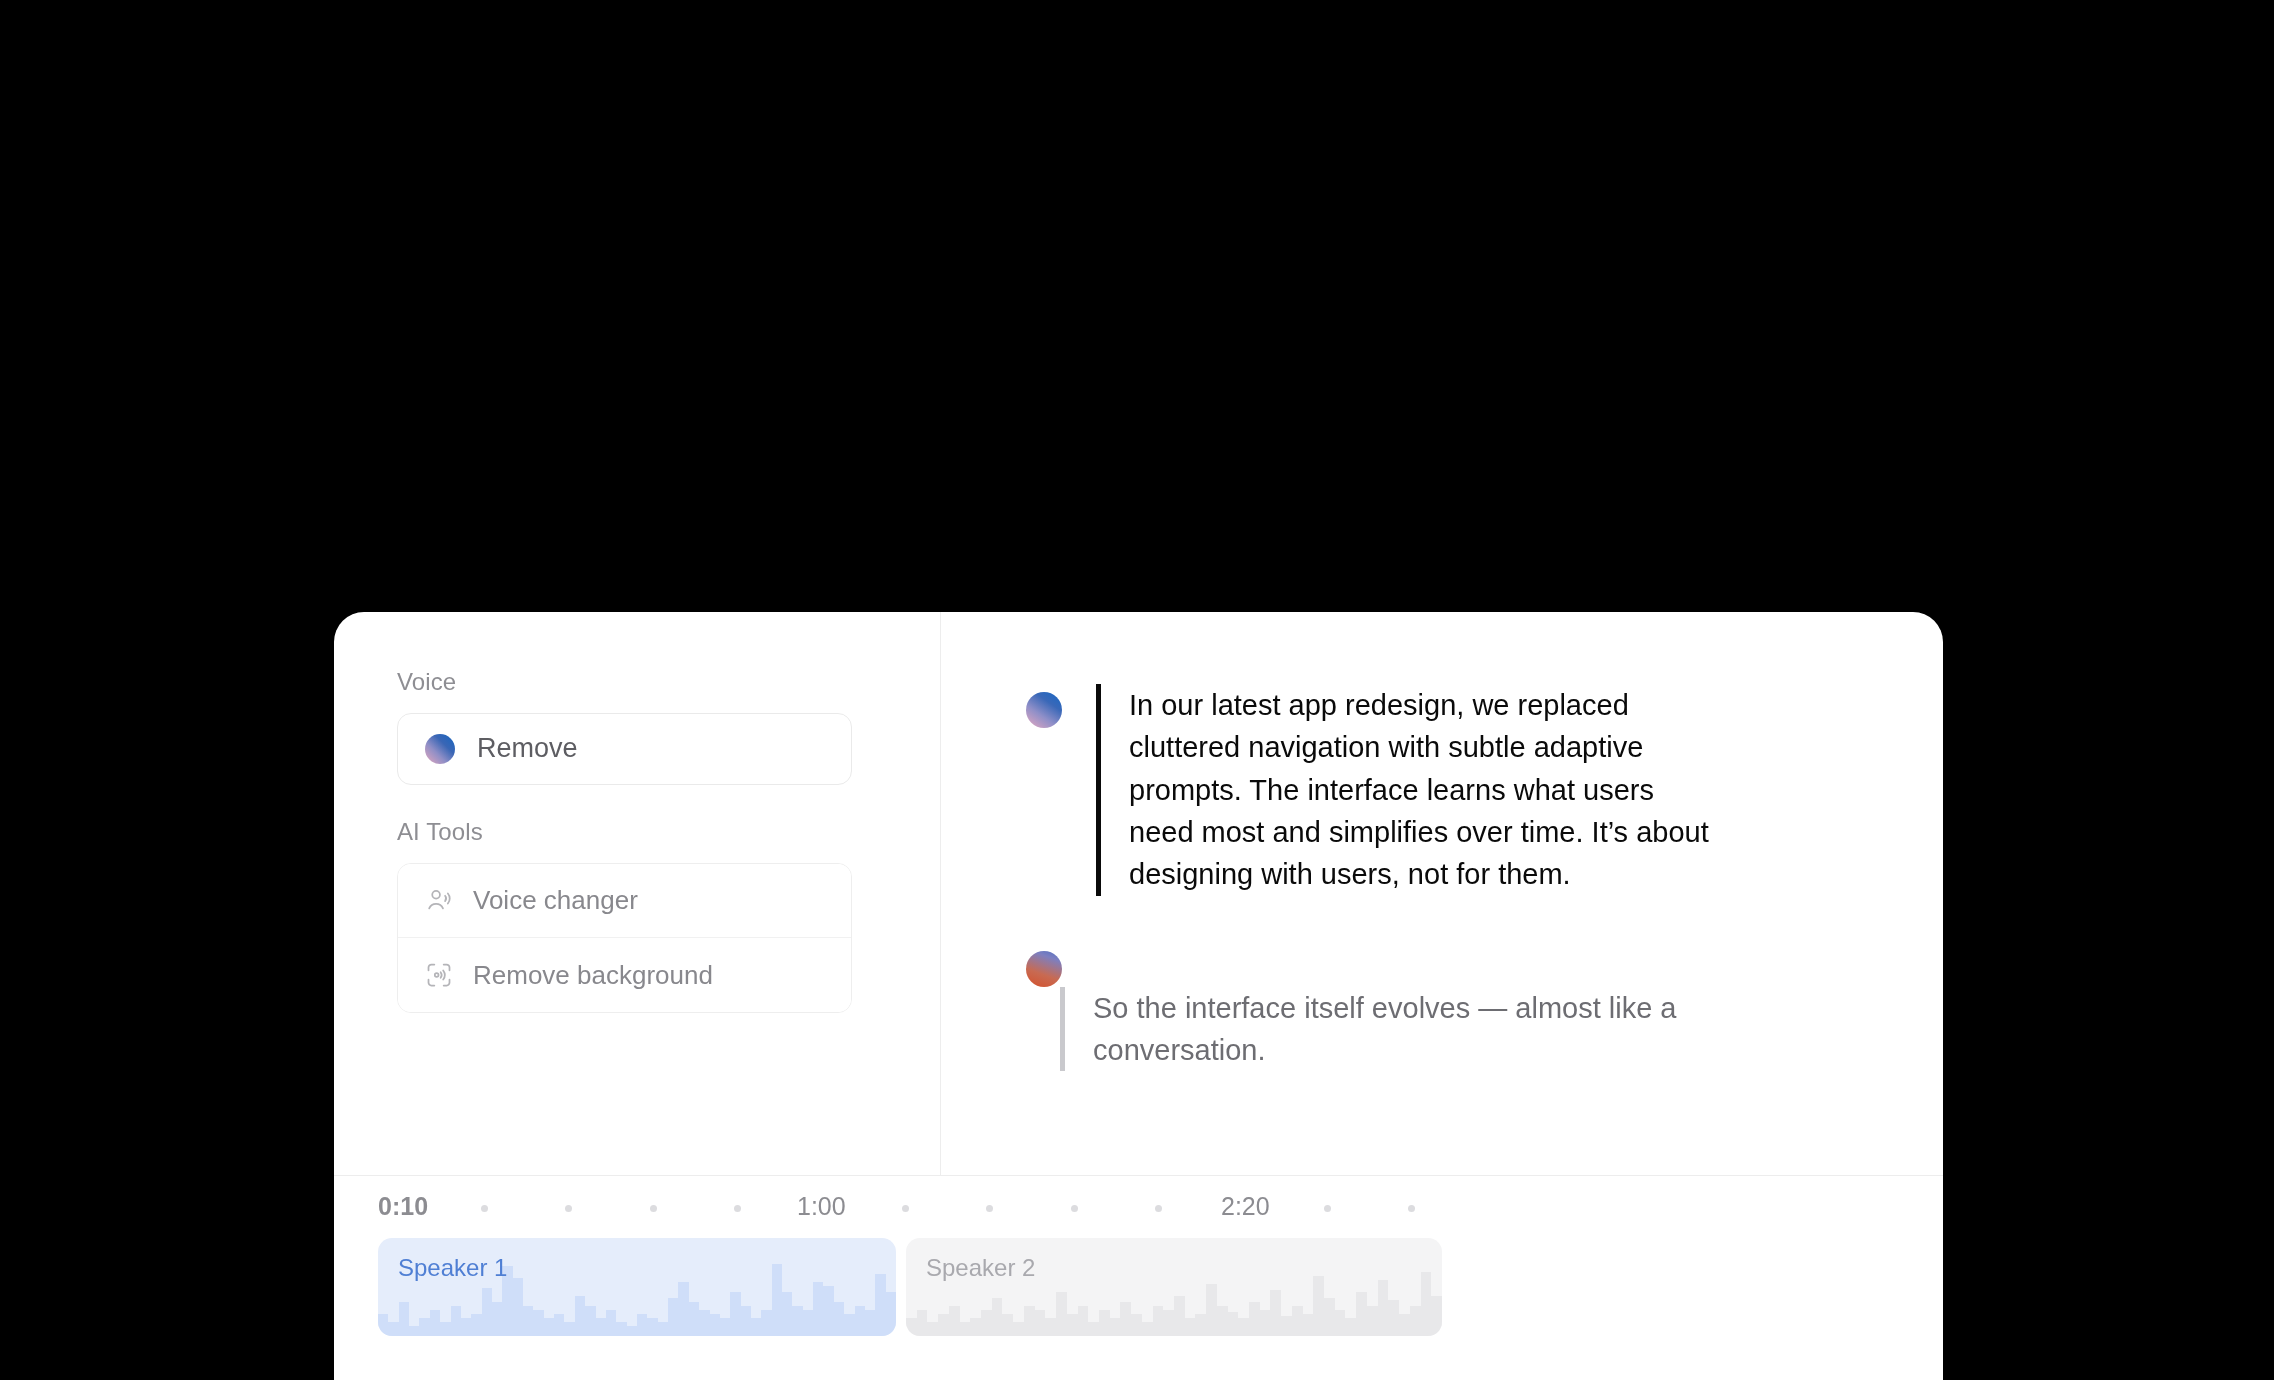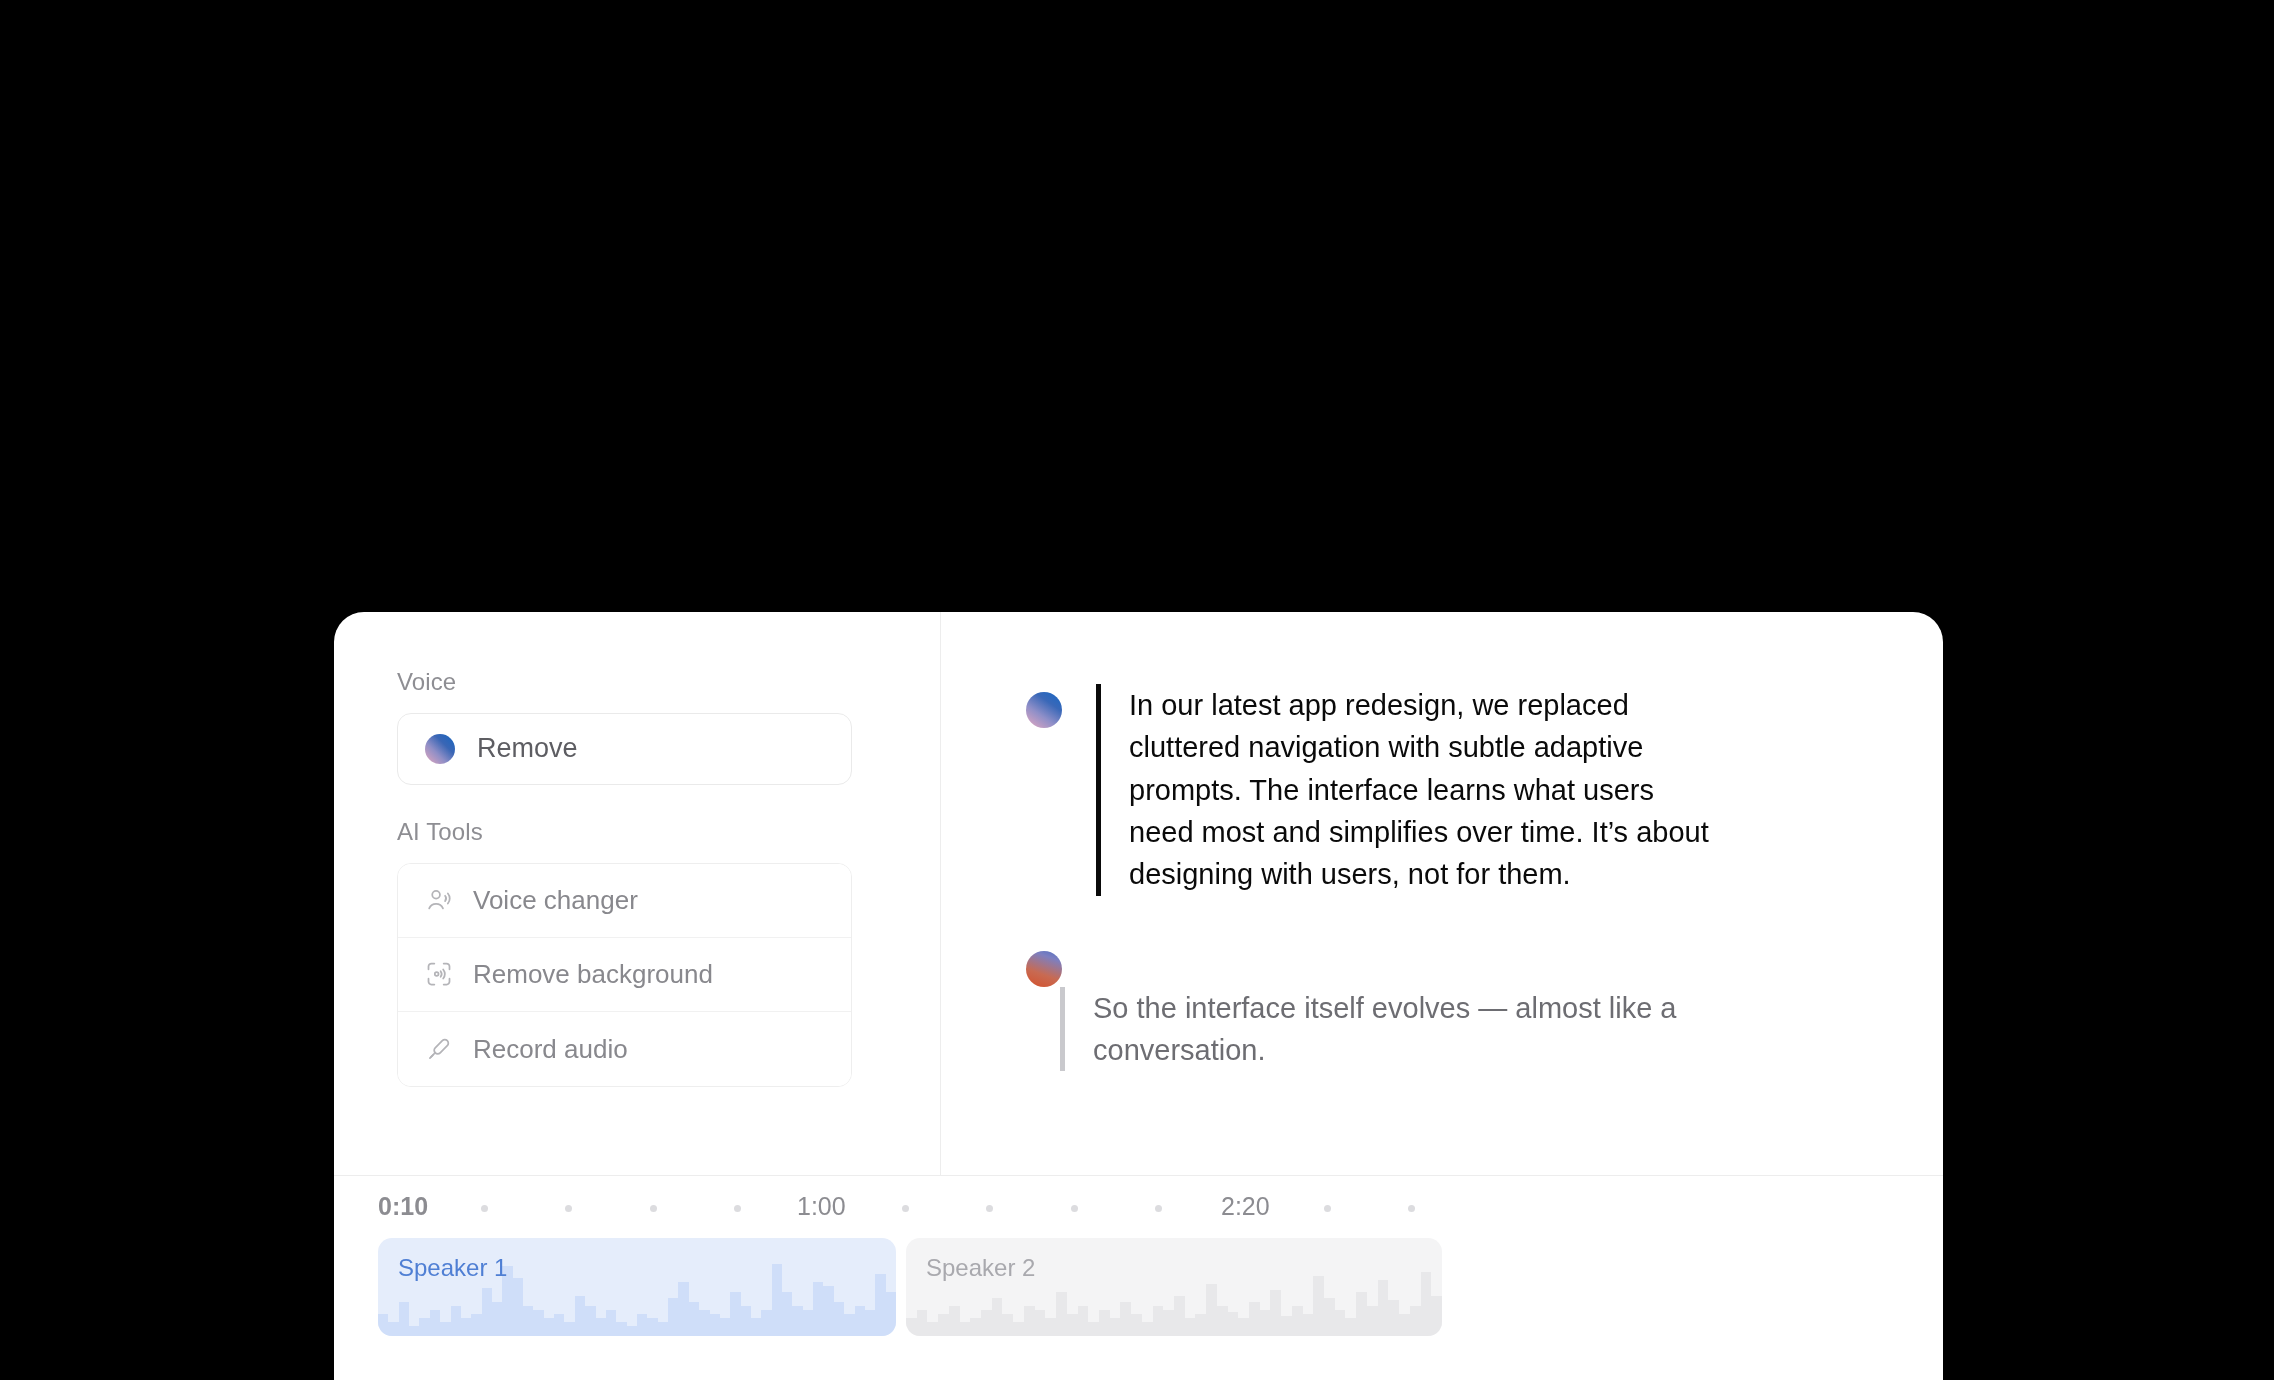"Record audio" div.tool-row { html: <div> <span> <svg> <path></path> <path></path> <path></path> </svg> </span> <span>Record audio</span> </div> -> none }
